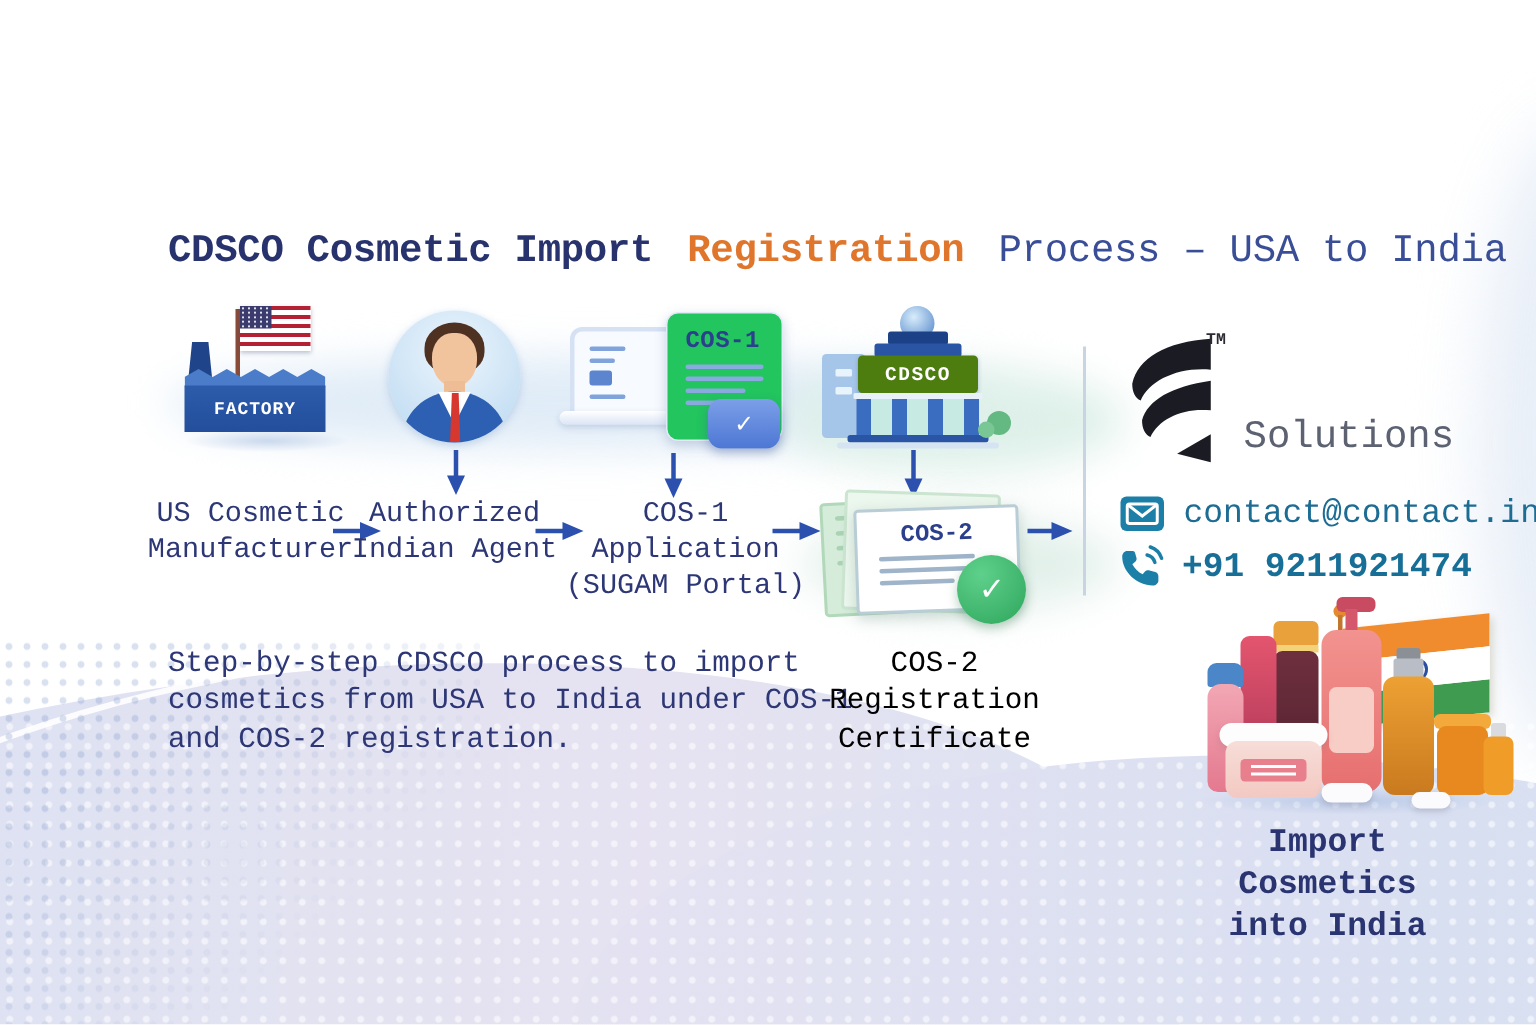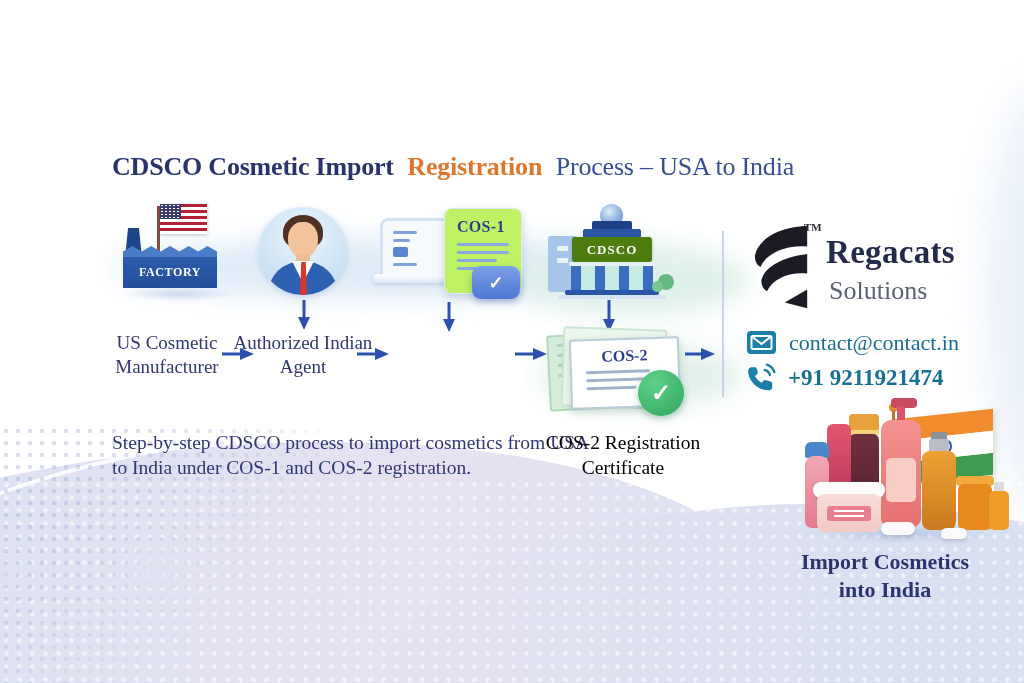"CDSCO Cosmetic Import Registration" #canvas { font-family: Liberation Serif, serif -> Liberation Mono, monospace }
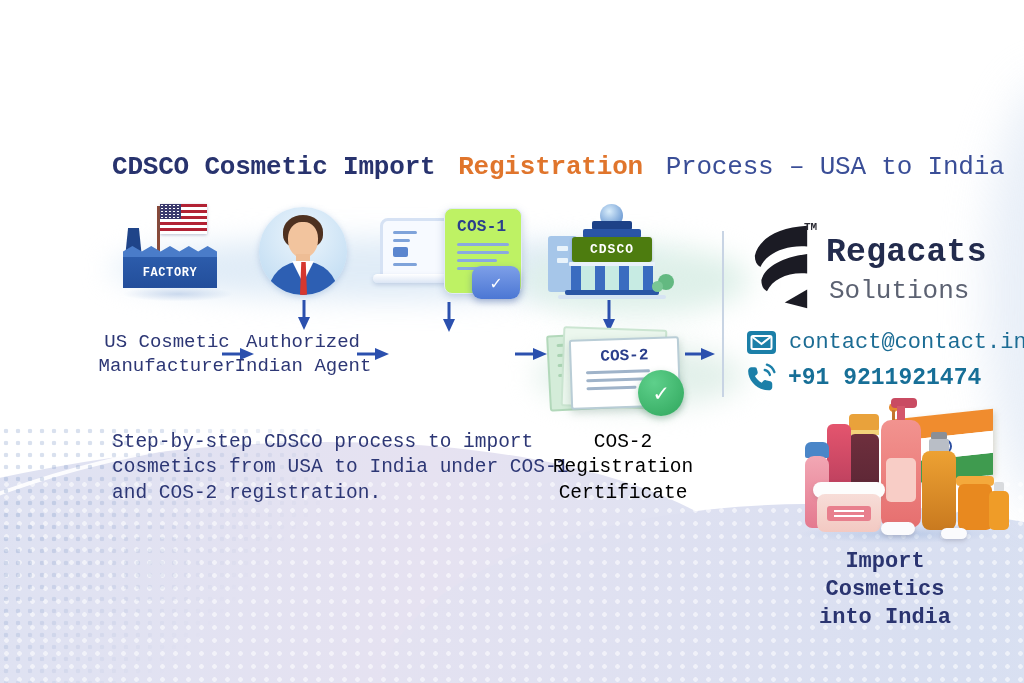"COS-1" .l-page { background: #bef264 -> #22c55e }
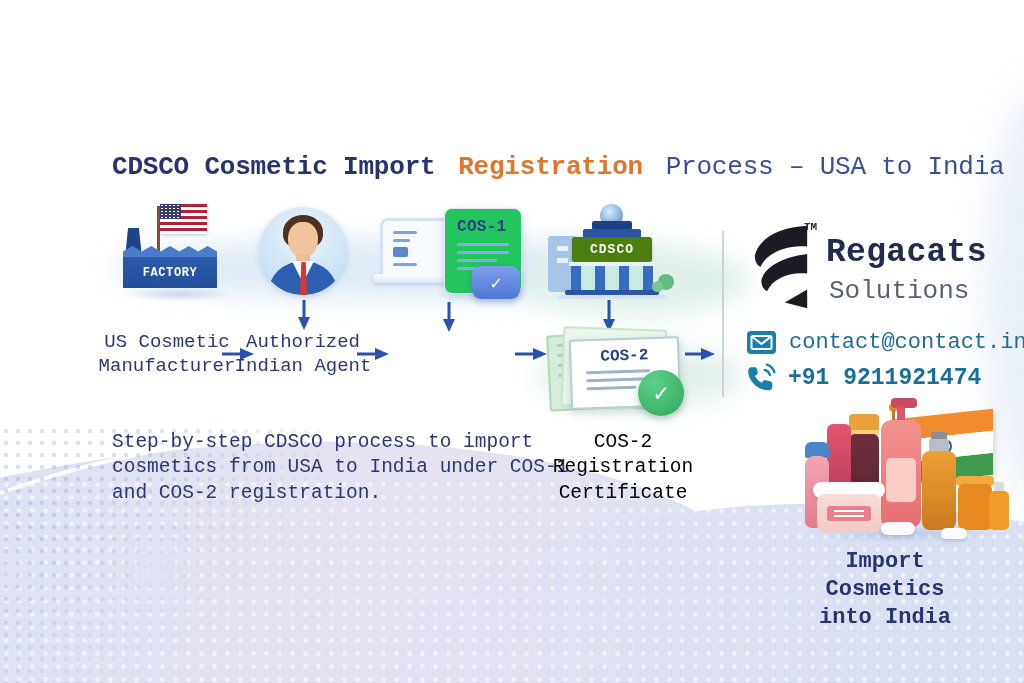"Regacats" div.abs { html: <div>Regacats</div> -> none }
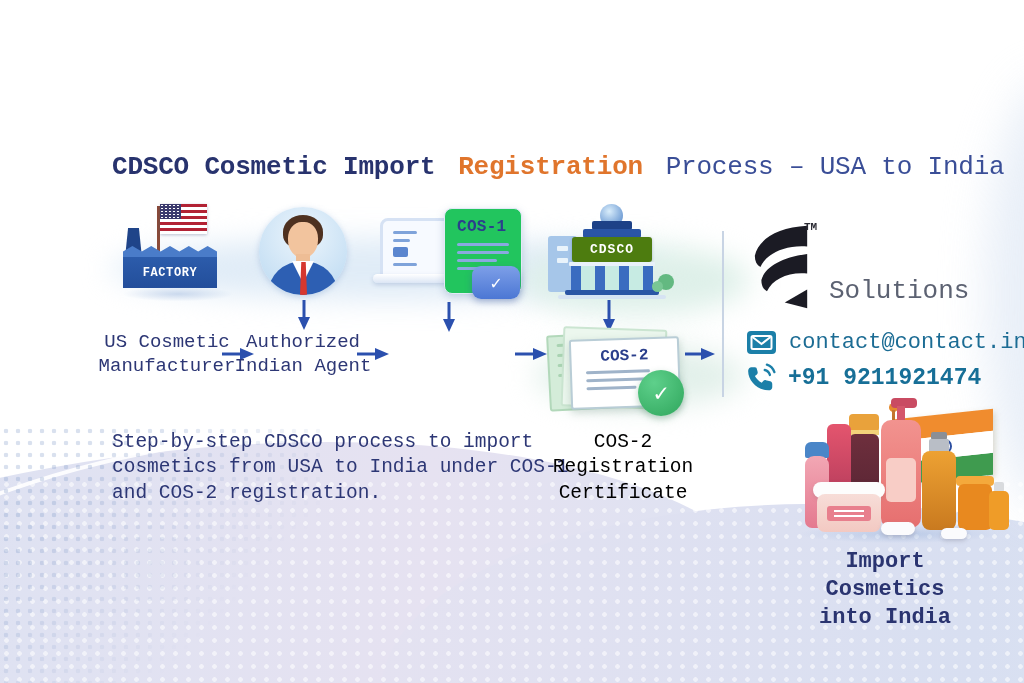"COS-1 Application (SUGAM Portal)" div.abs { html: none -> <div>COS-1 Application (SUGAM Portal)</div> }
